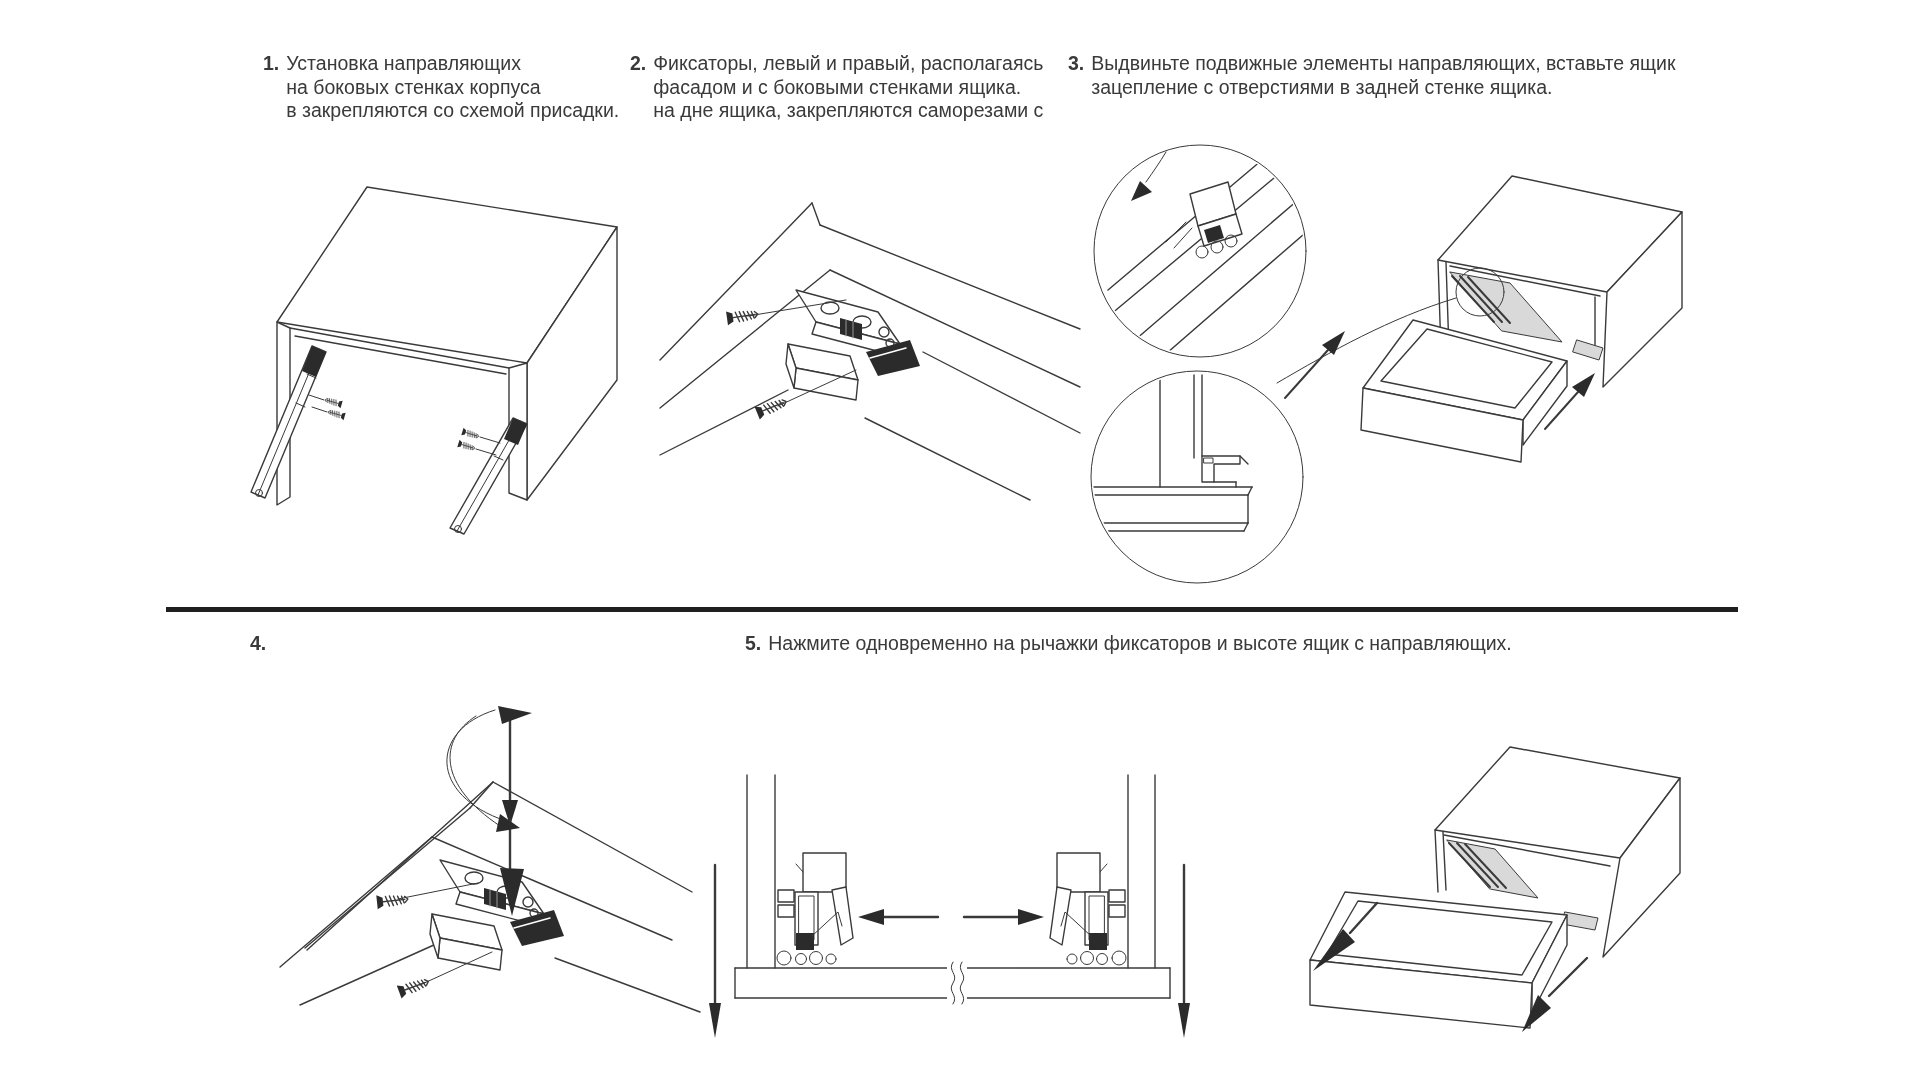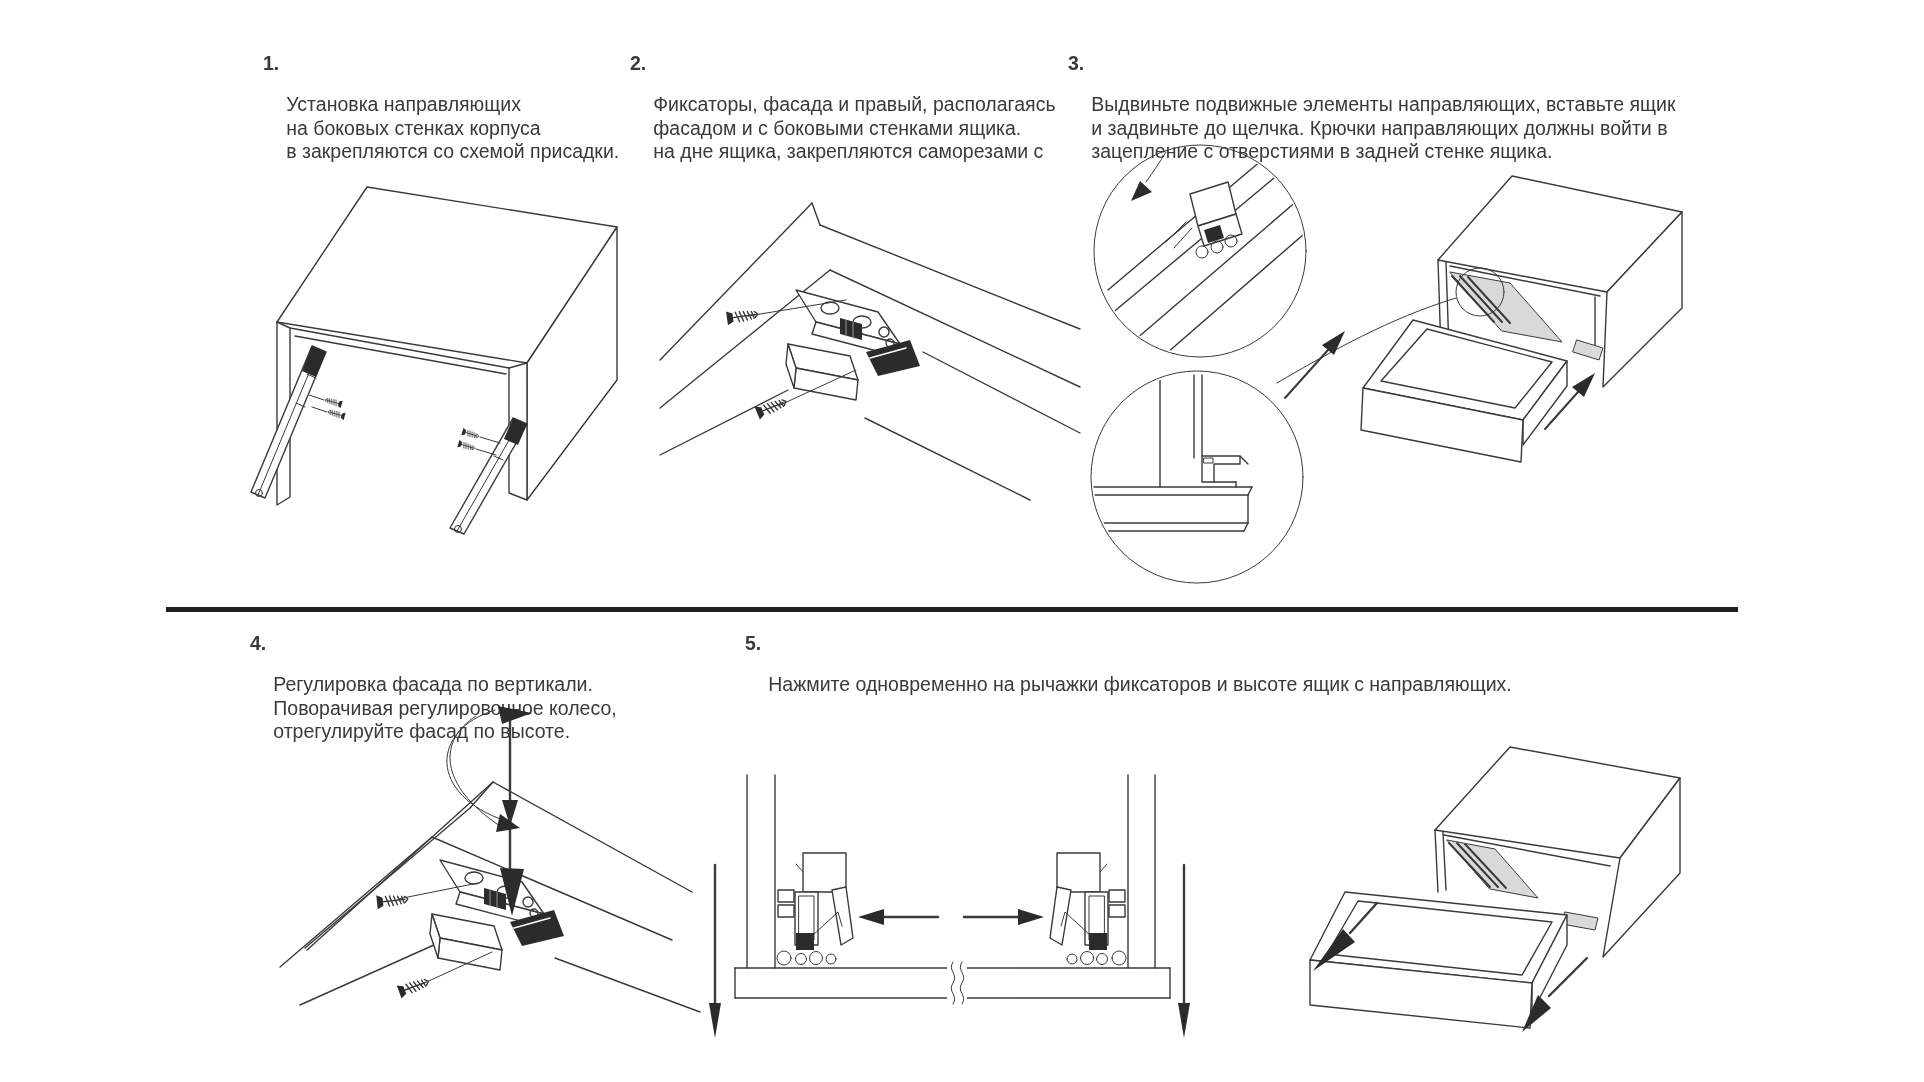"Установка направляющих" .step .lines { margin-top: 41px -> none }
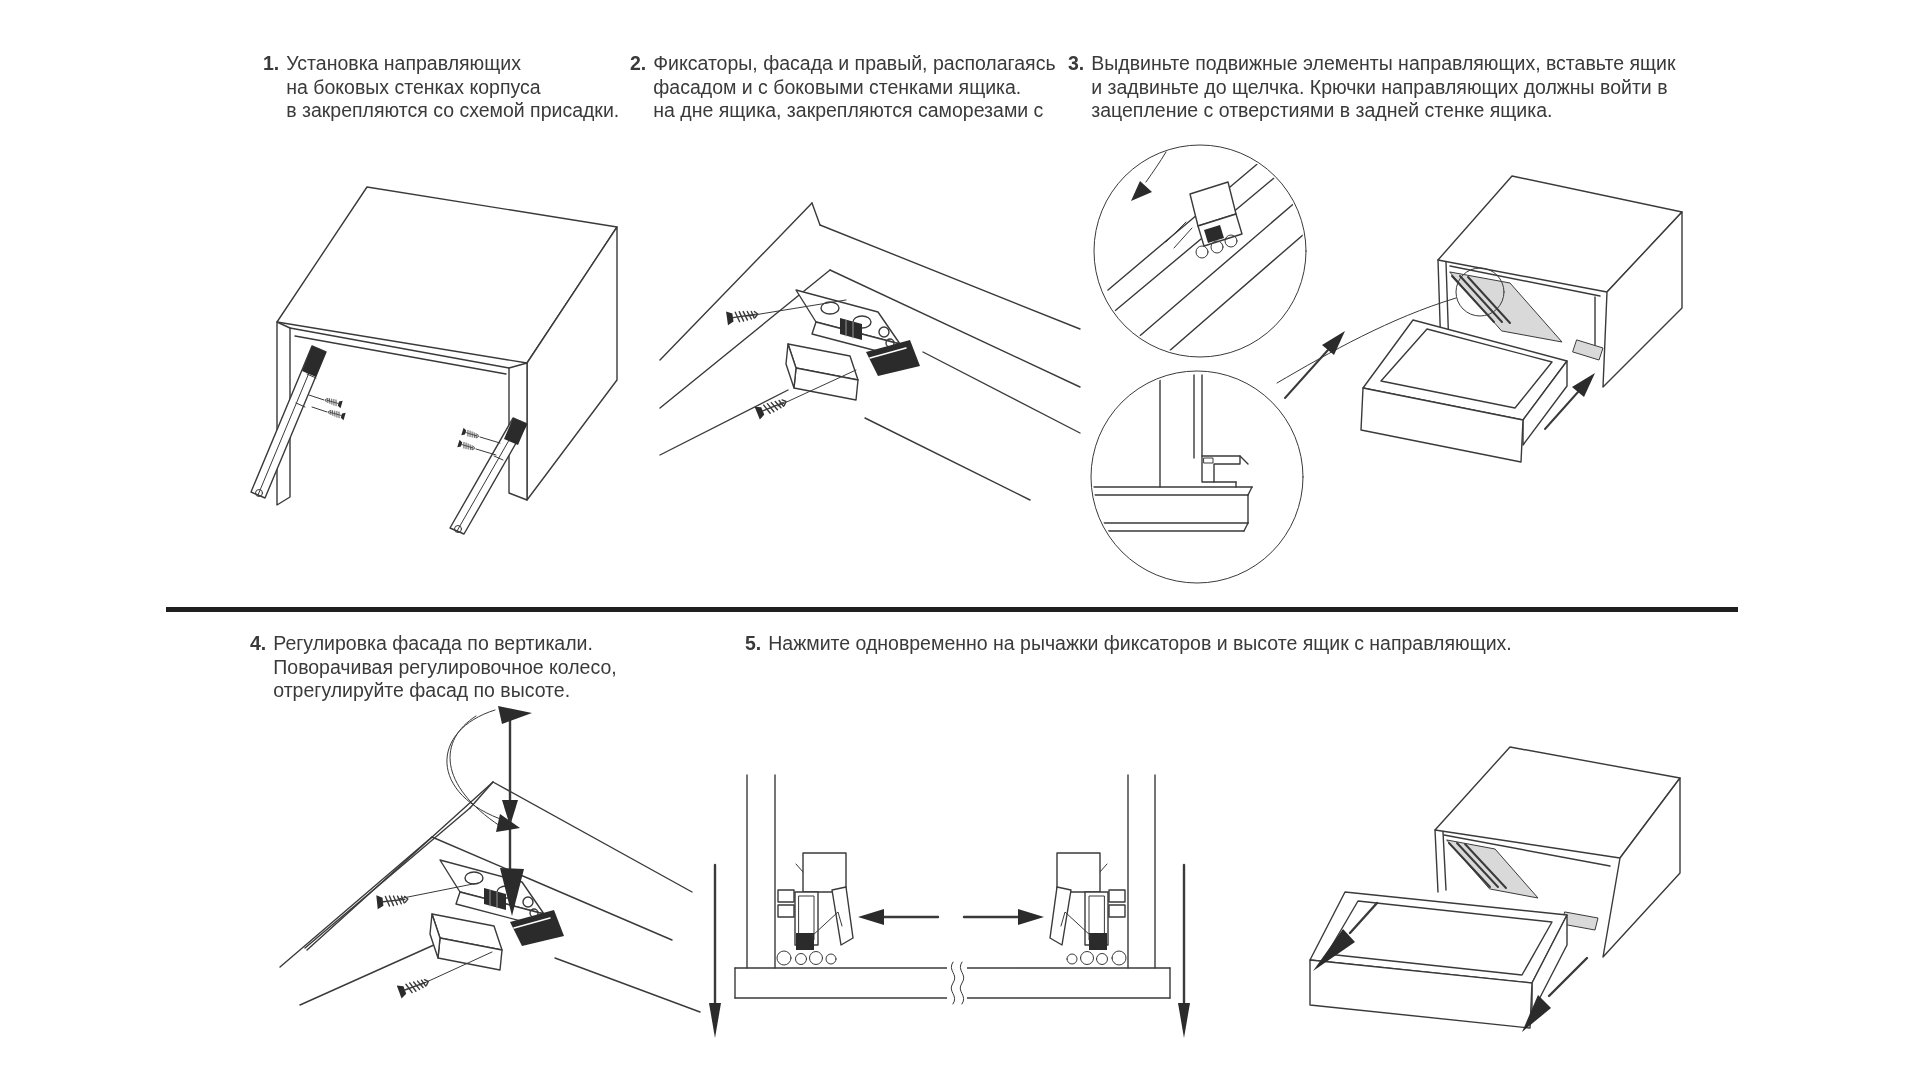"Фиксаторы, фасада и правый, располагаясь" span { text: фасада -> левый }
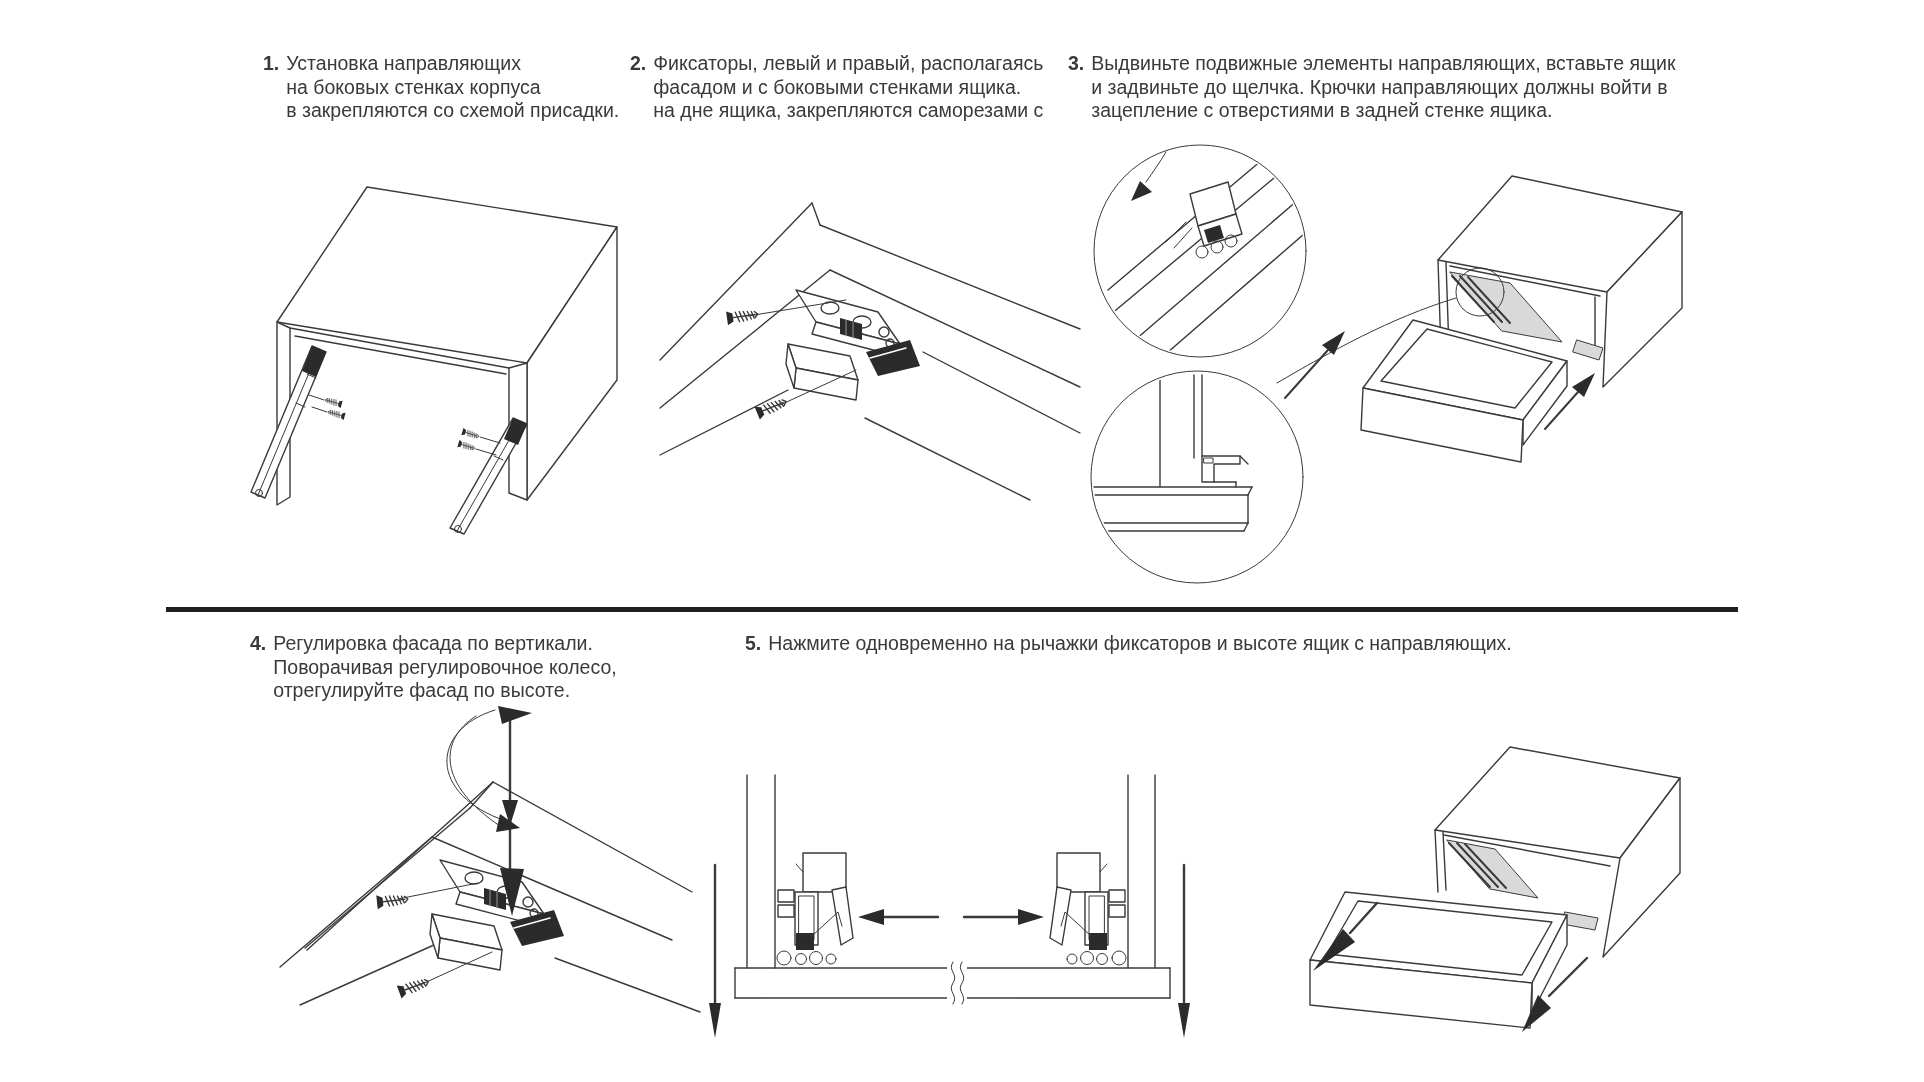"и задвиньте до щелчка. Крючки" span { html: <span>и задвиньте до щелчка. Крючки направляющих должны войти в</span> -> none }
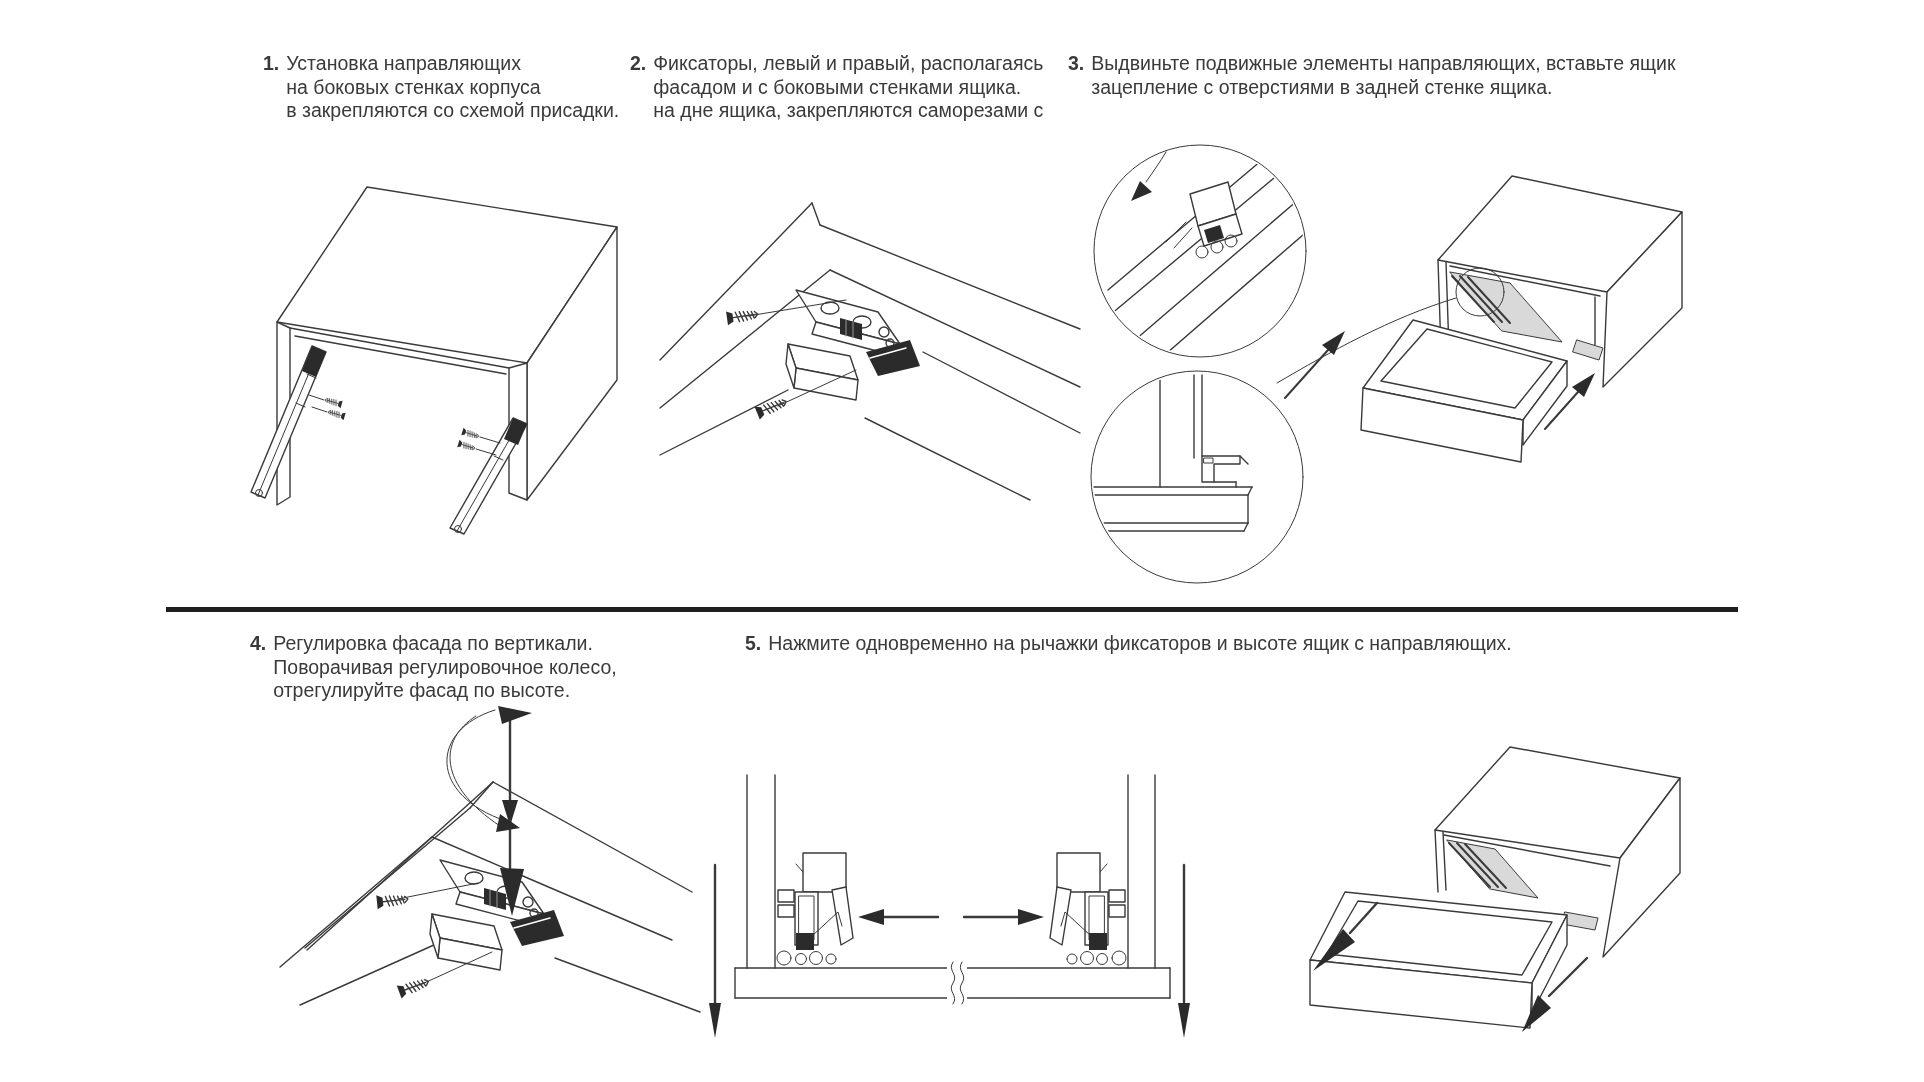"Регулировка фасада по вертикали." span.lines { html: <span> <span>Регулировка фасада по вертикали.</span> <span>Поворачивая регулировочное колесо,</span> <span>отрегулируйте фасад по высоте.</span> </span> -> none }
